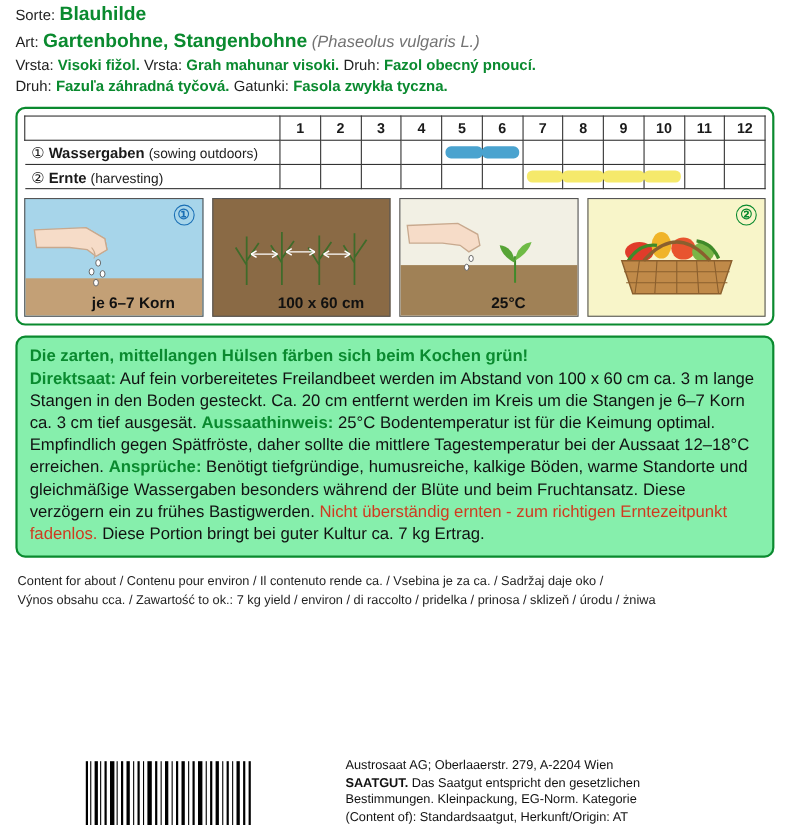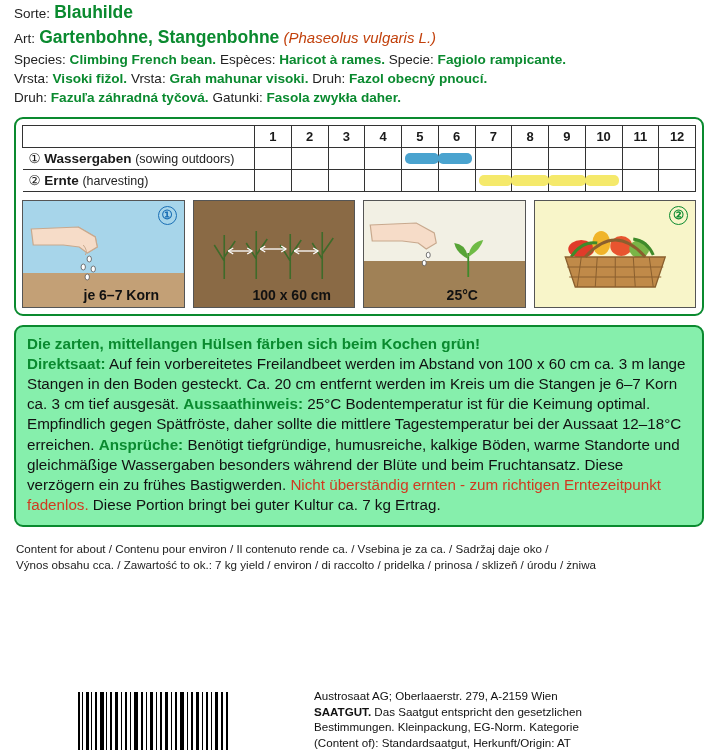"(Phaseolus vulgaris L.)" .ital { color: #c2410c -> #737373 }
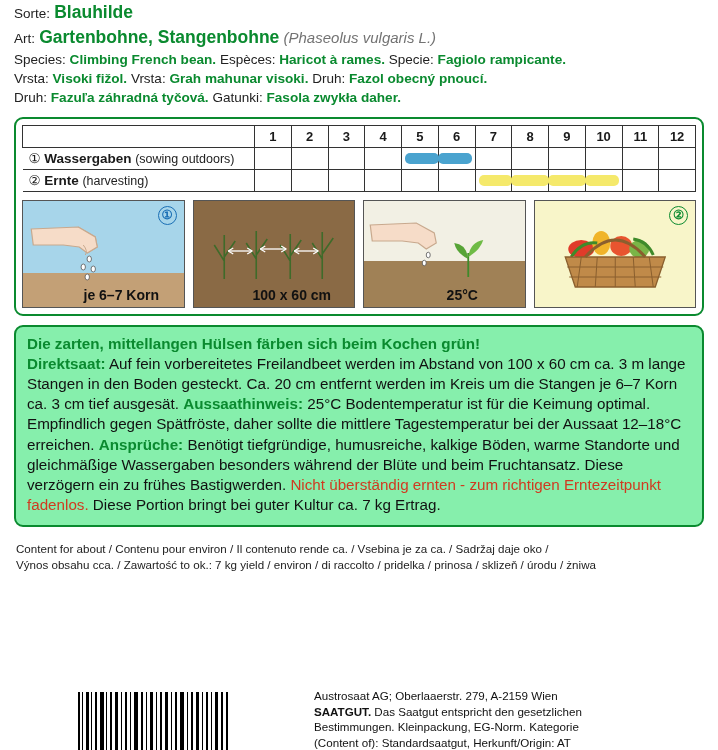"Species: Climbing French bean. Espèces:" div.row { html: <div> <span>Species:</span> <span>Climbing French bean.</span> <span>Espèces:</span> <span>Haricot à rames.</span> <span>Specie:</span> <span>Fagiolo rampicante.</span> </div> -> none }
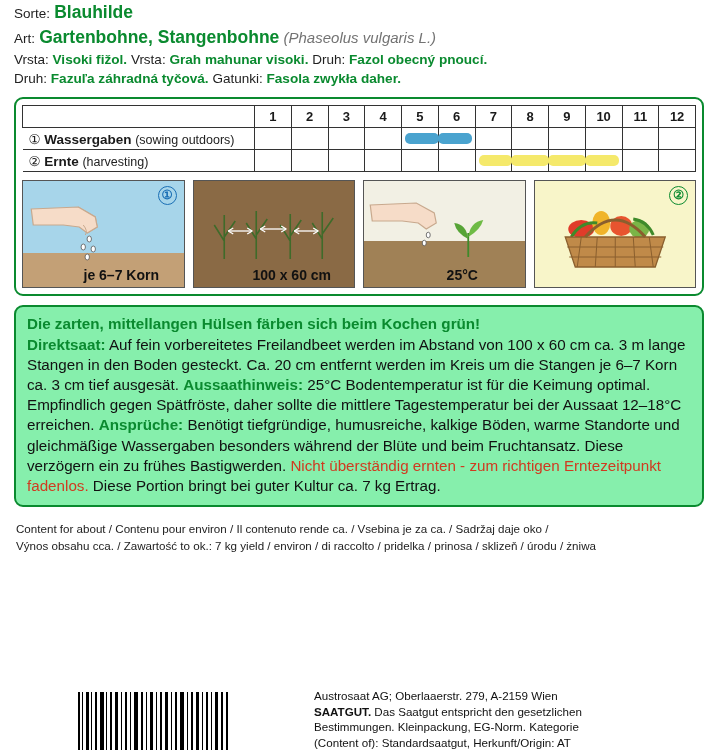"Fasola zwykła daher." span.grn { text: daher -> tyczna }
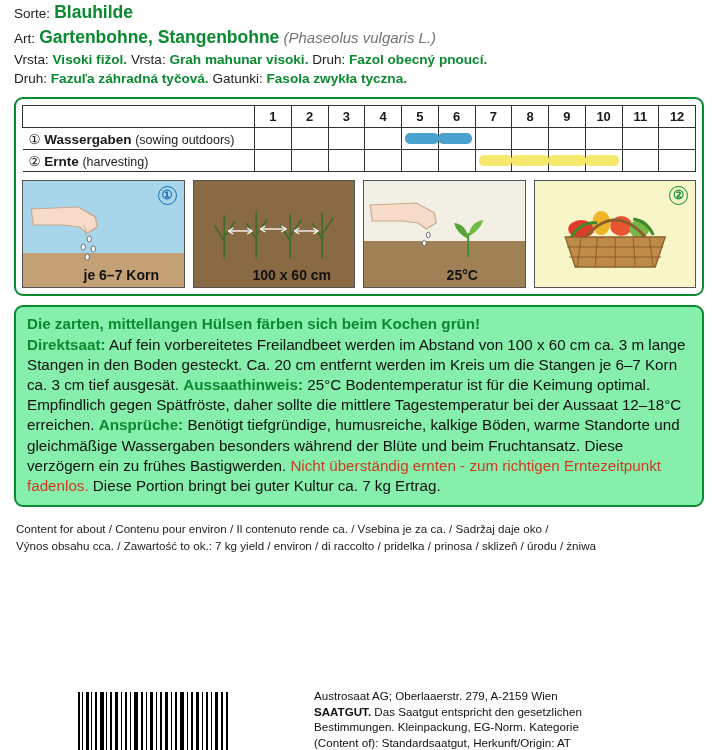"Austrosaat AG; Oberlaaerstr. 279, A-2159" div { text: A-2159 -> A-2204 }
